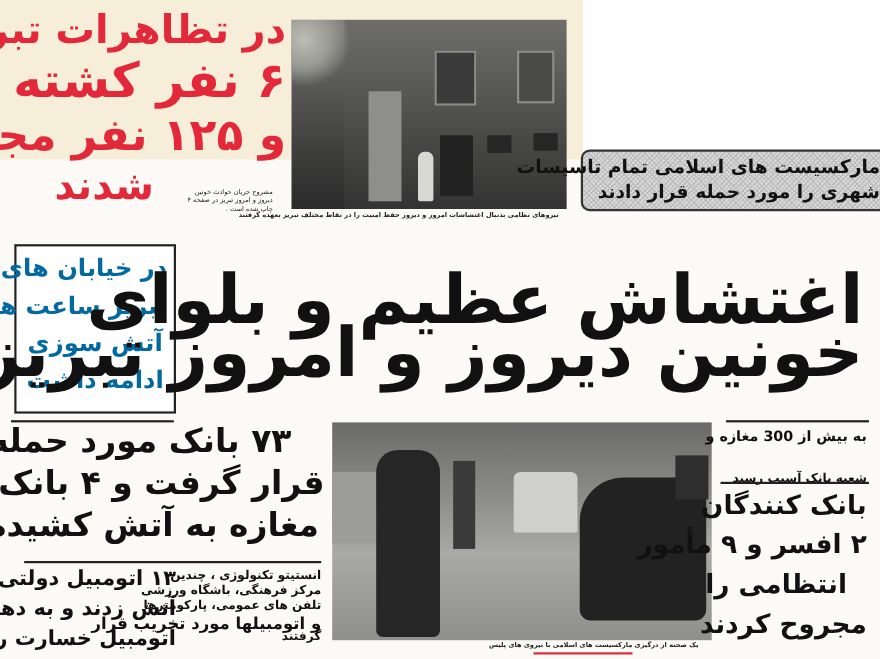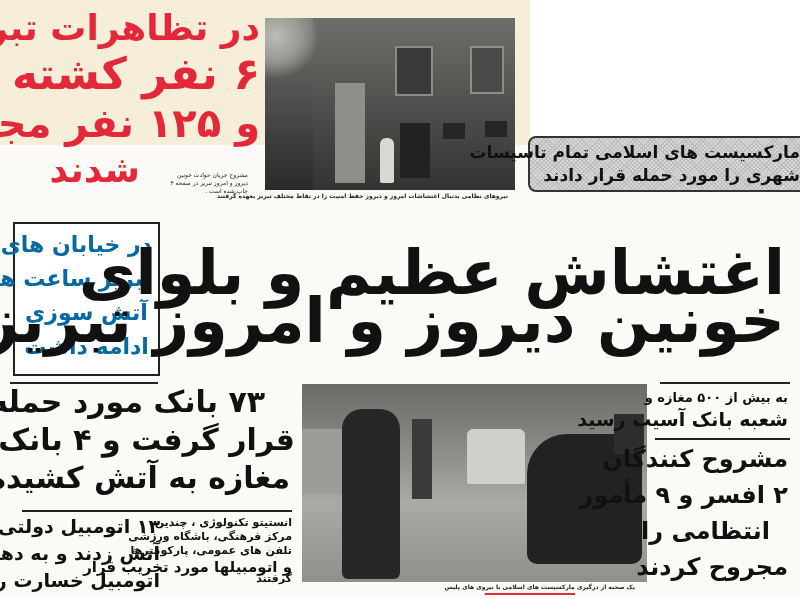"به بیش از ۵۰۰ مغازه" div.small-text { text: ۵۰۰ -> 300 }
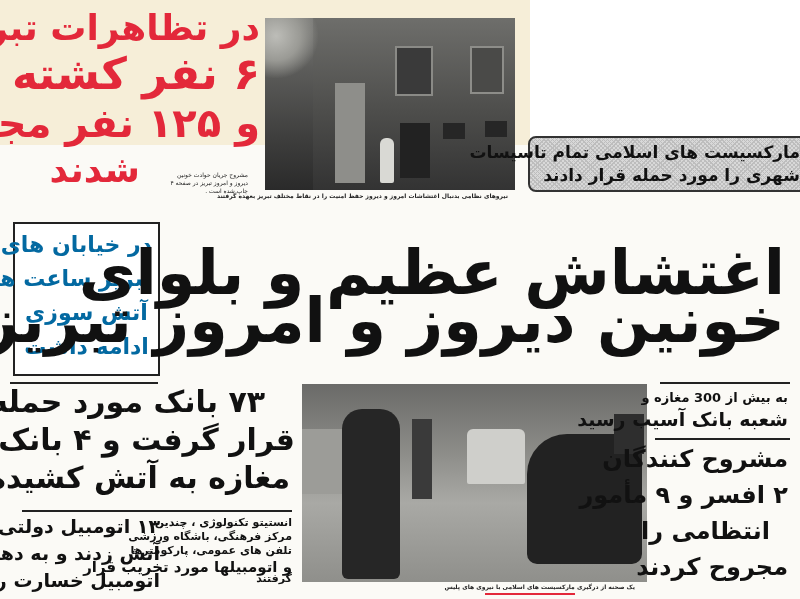"شعبه بانک آسیب رسید" div.small-text { font-size: 19px -> 11px; top: 408px -> 428px }
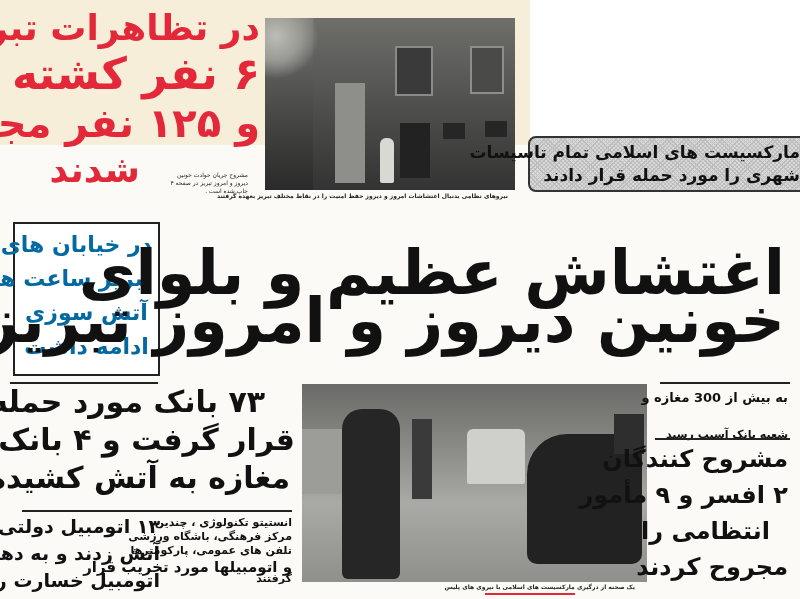"مشروح کنندگان" div.black-head { text: مشروح -> بانک }
